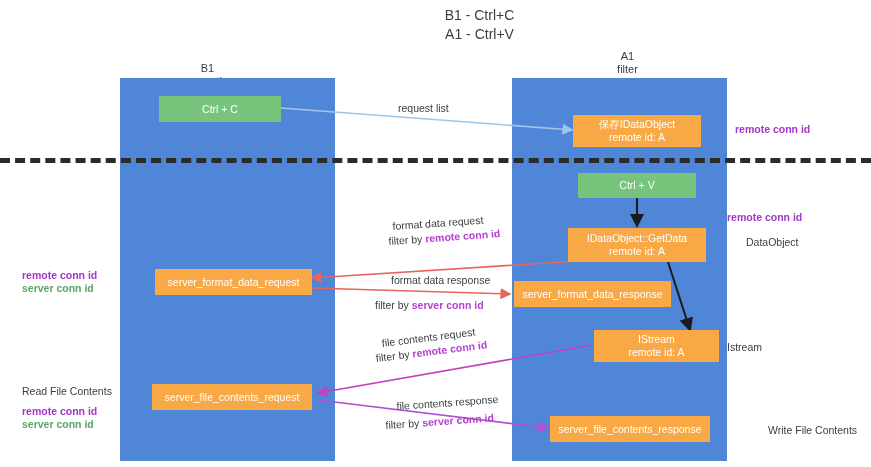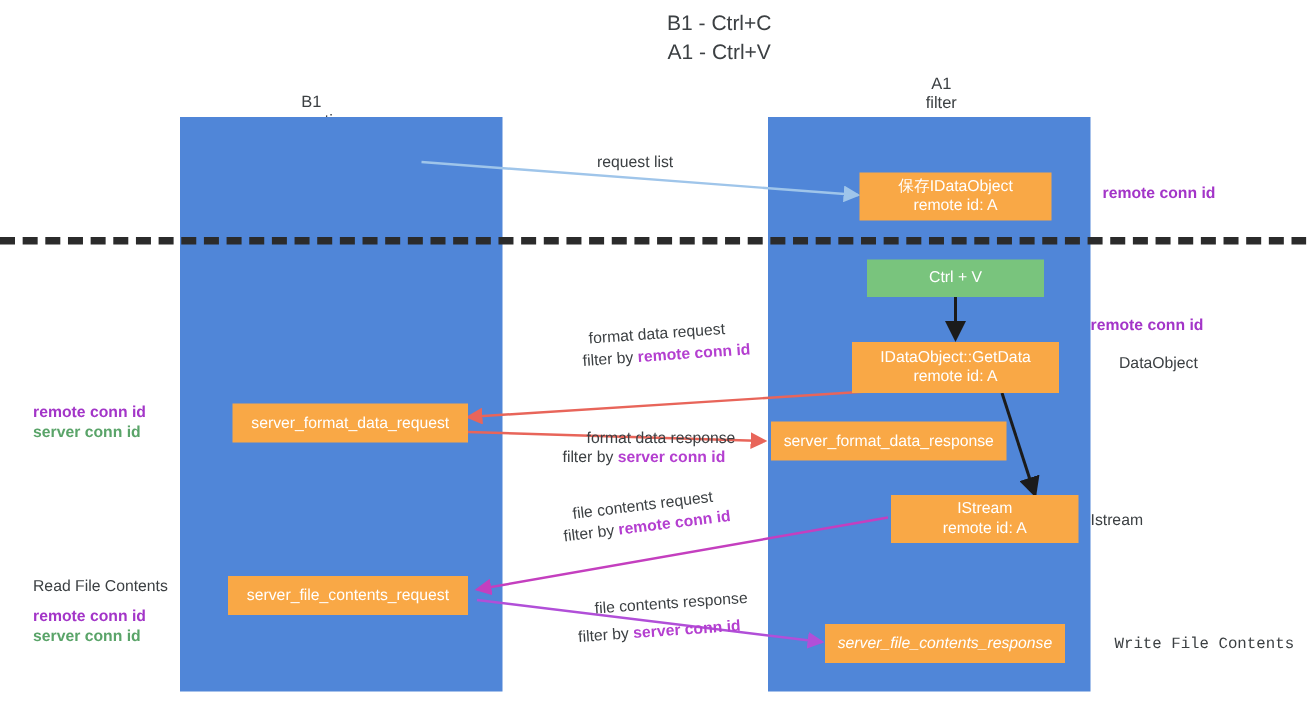"Ctrl + C" div.node { html: none -> <div> <span>Ctrl + C</span> </div> }
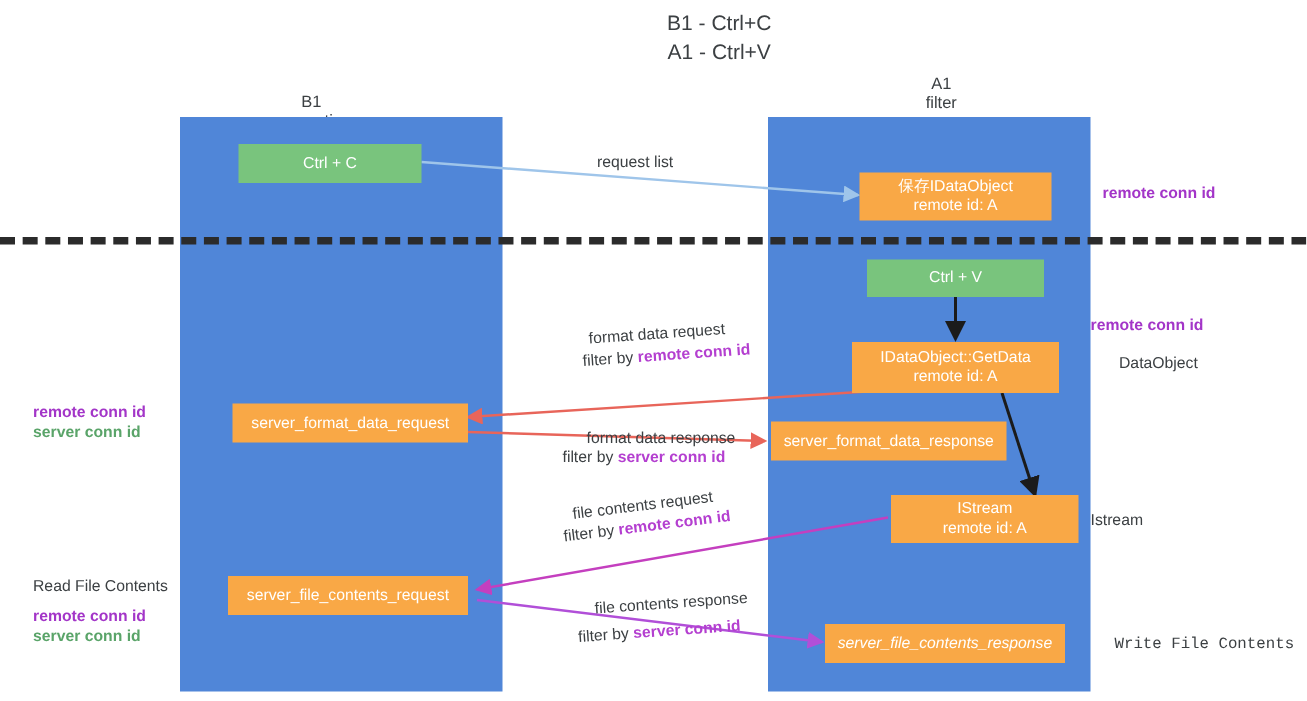"format data response" div.edge-label { margin-top: 12px -> none }
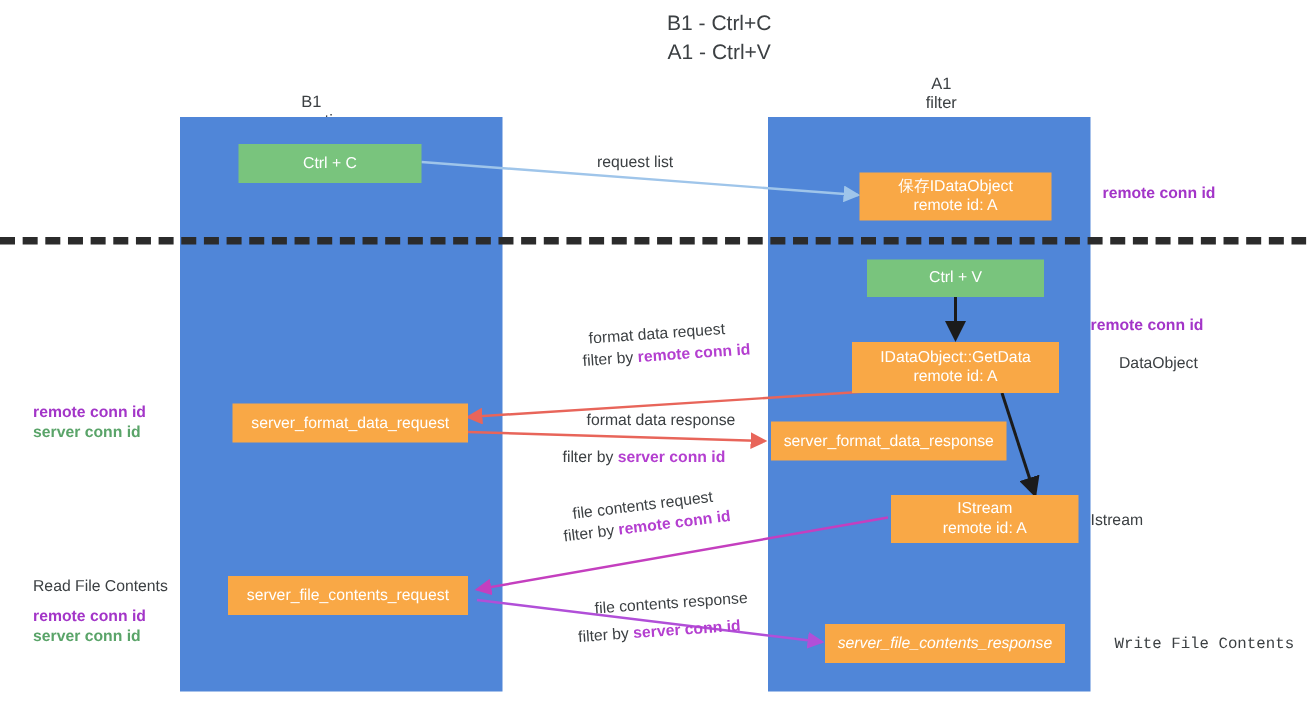"server_file_contents_response" div.node { font-style: italic -> none }
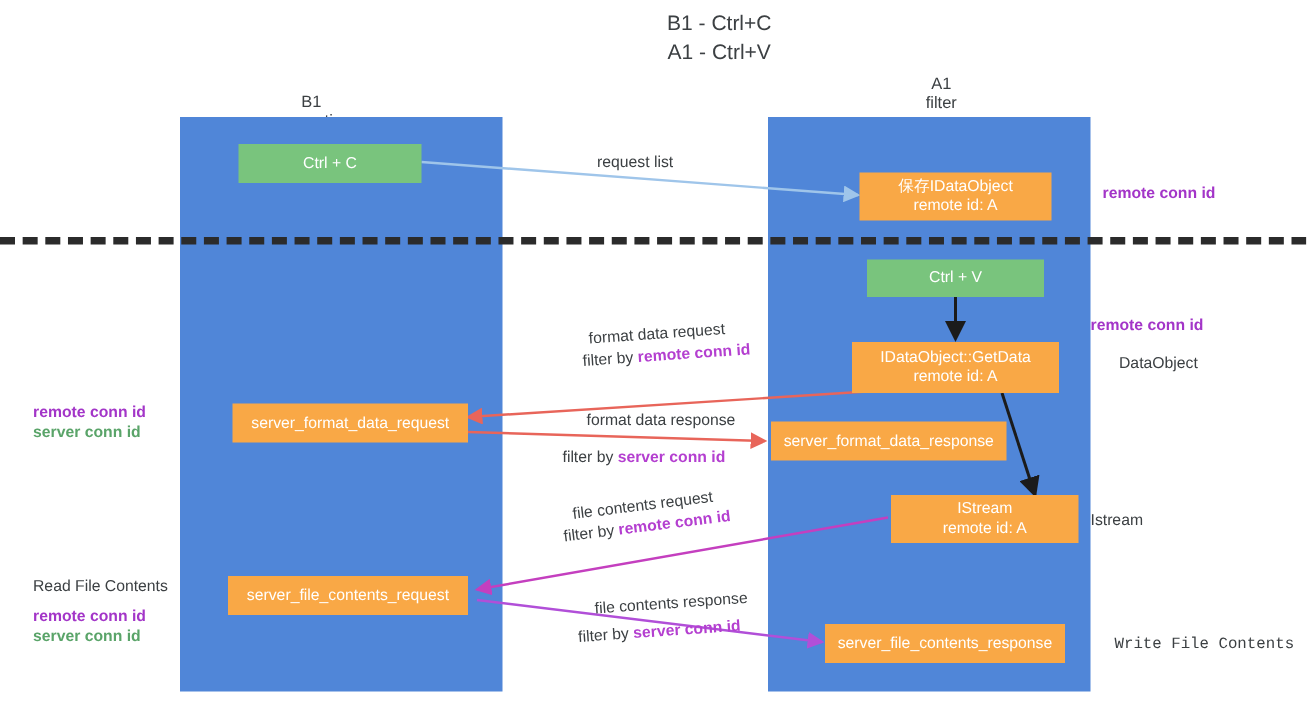"Write File Contents" div.note { font-family: Liberation Mono, monospace -> none; left: 743px -> 768px }
